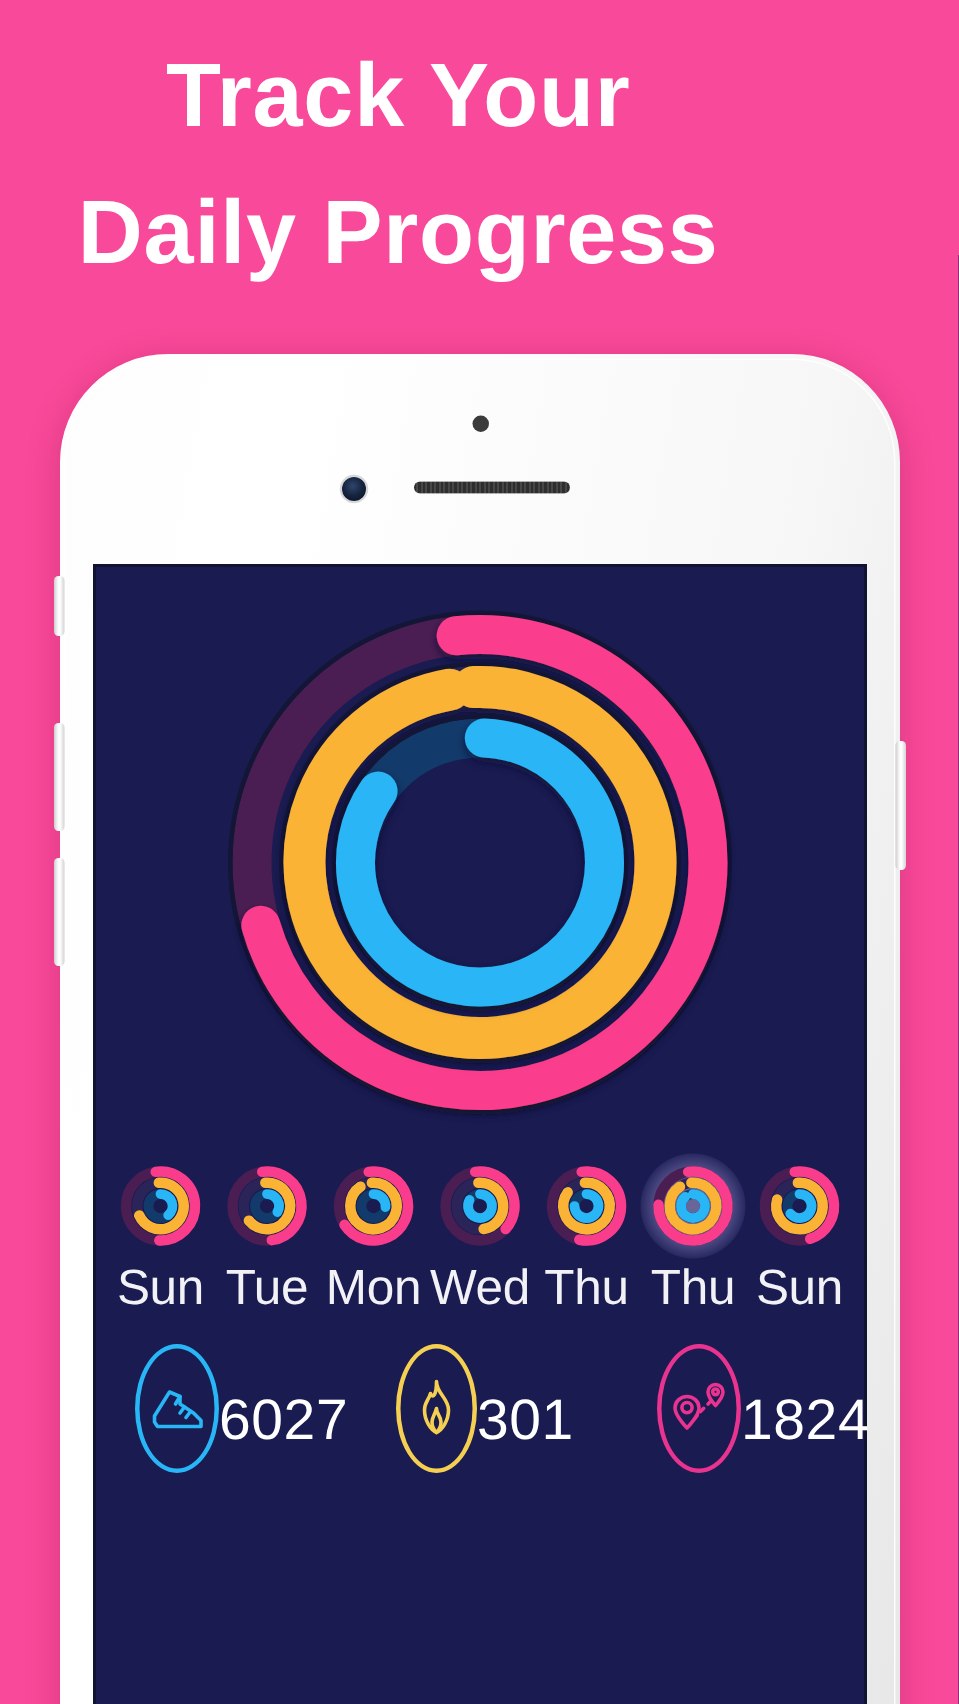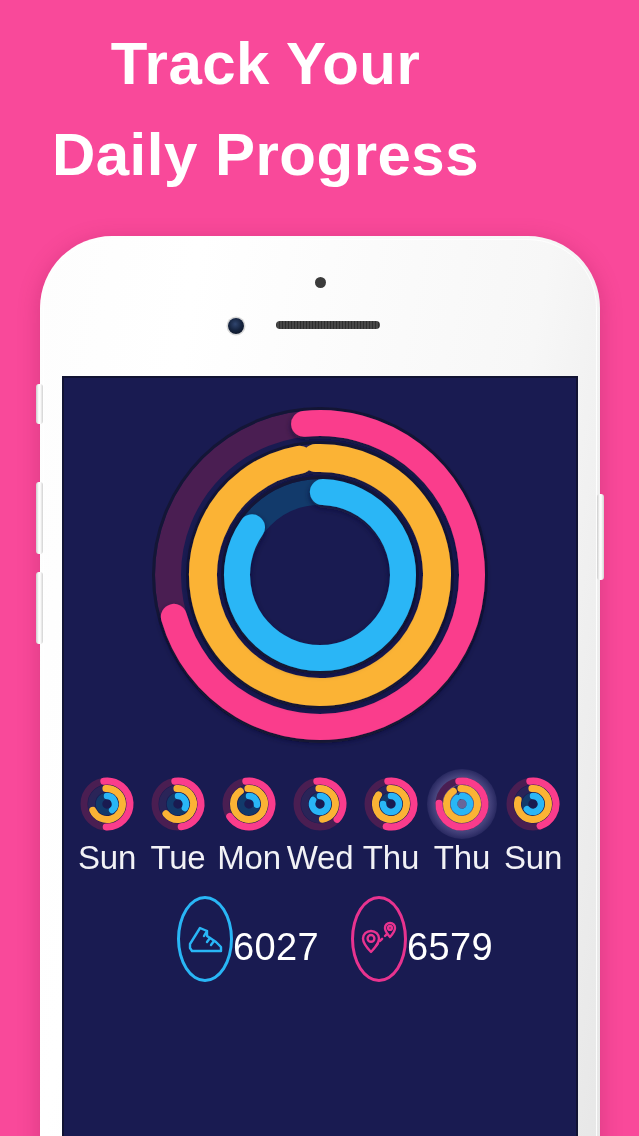"301" div.stat { html: none -> <div> <div> <span><svg> <path></path> <path></path> </svg></span> </div> <div>301</div> </div> }
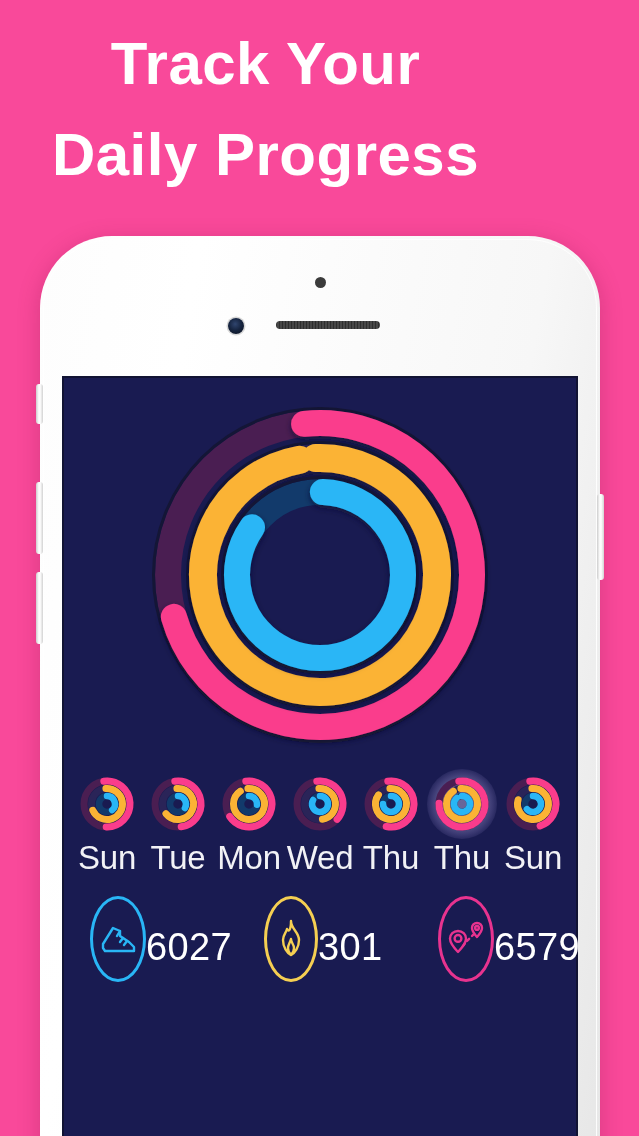"6579" div.stat-value { text: 6579 -> 1824 }
